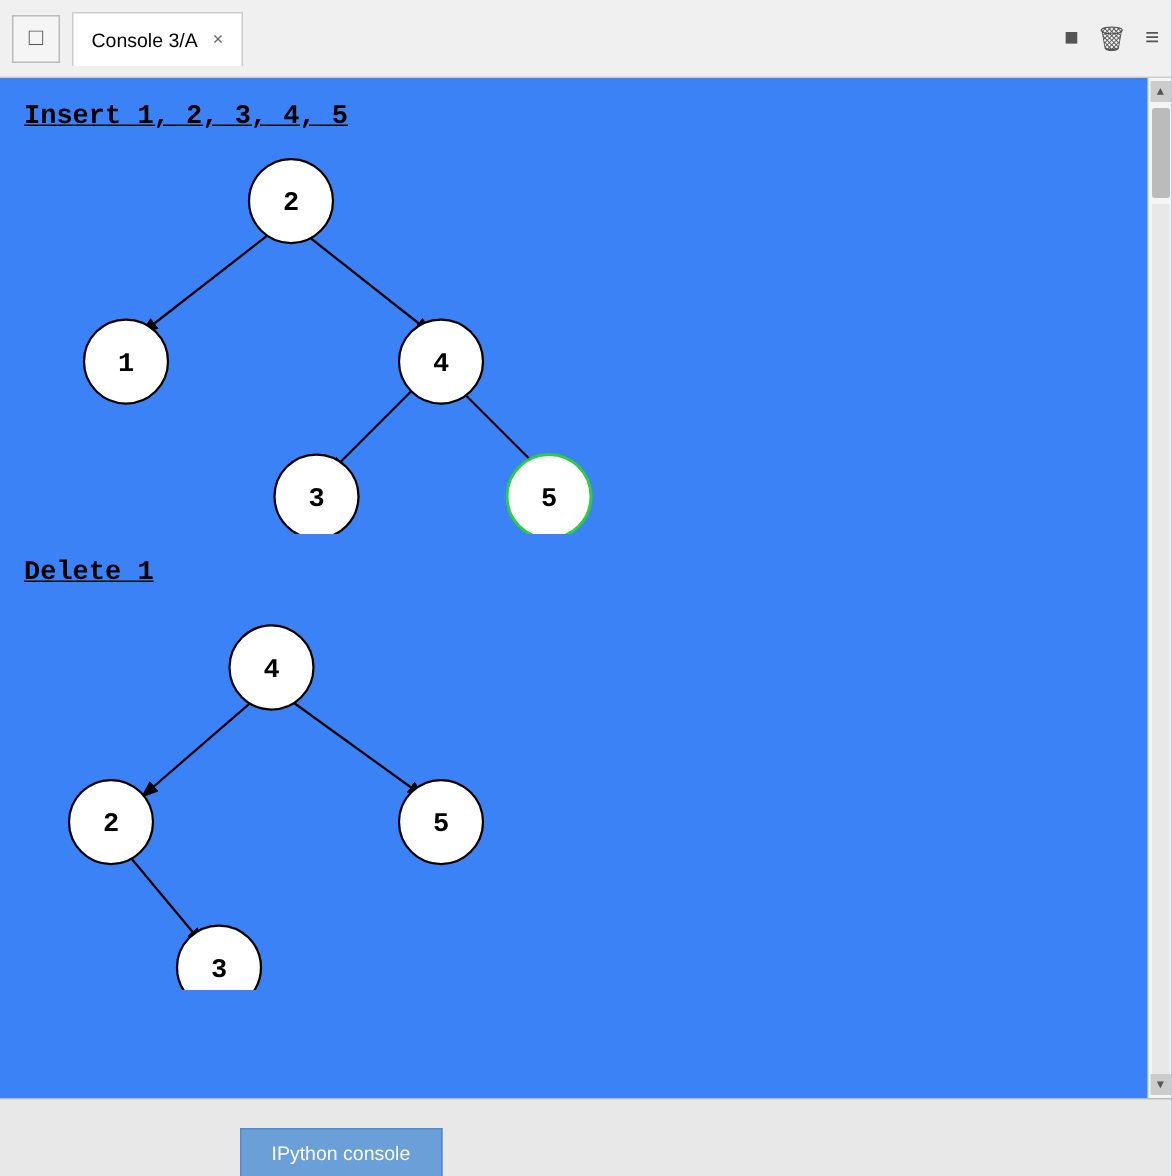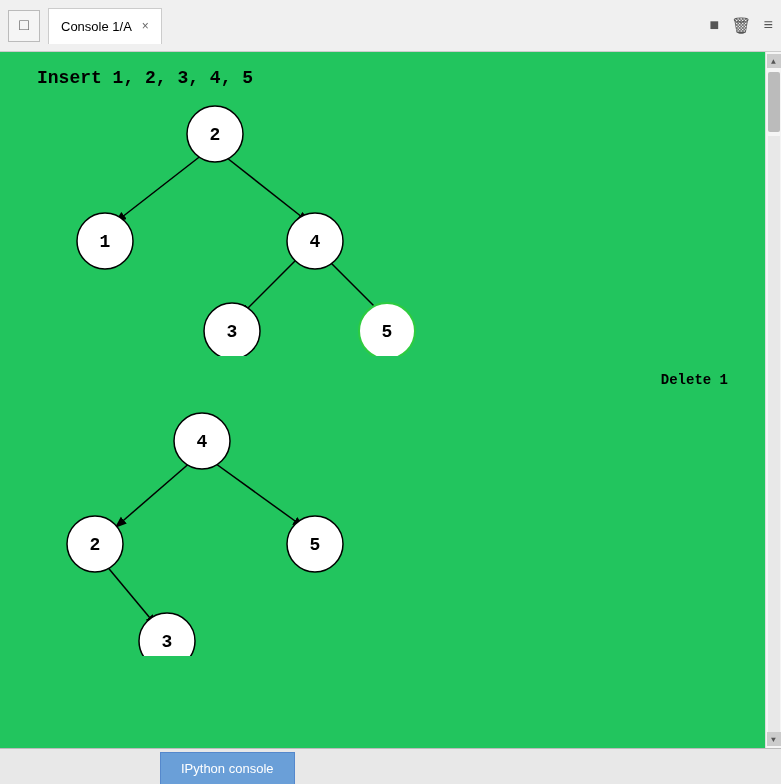"Console 1/A" span { text: 1/A -> 3/A }
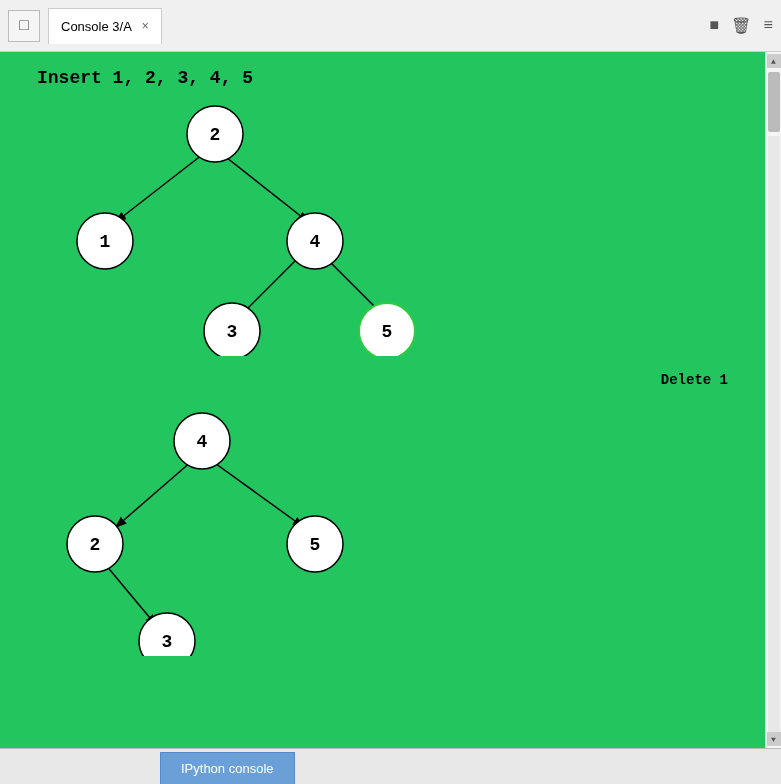"Insert 1, 2, 3, 4," .content { background: #22c55e -> #3b82f6; padding: 16px 37px -> 16px 16px; text-decoration: none -> underline }
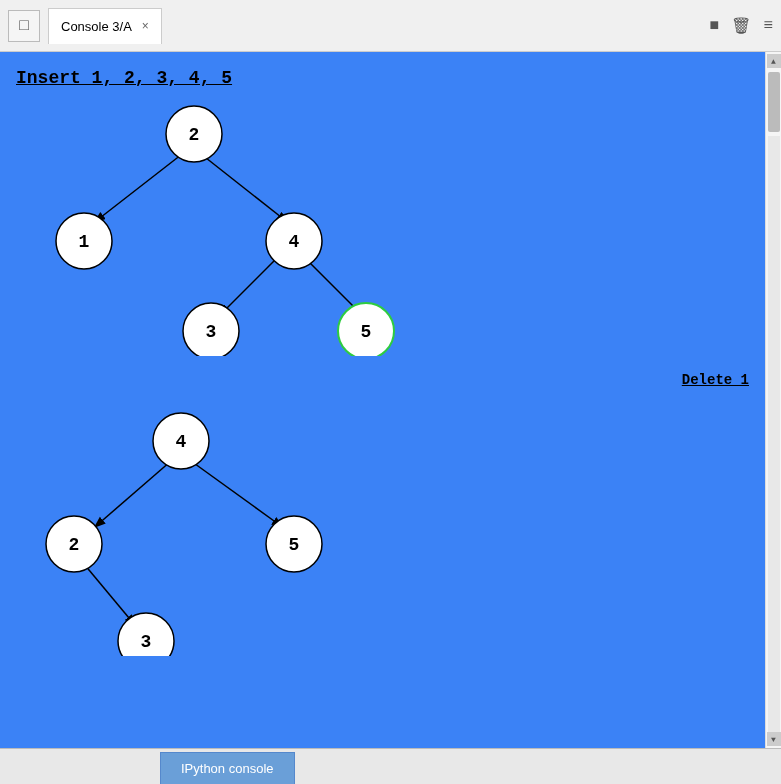"Delete 1" .section-label { font-size: 14px -> 18px; margin: 8px 0 8px 14px -> 8px 0 8px 0; text-align: right -> none }
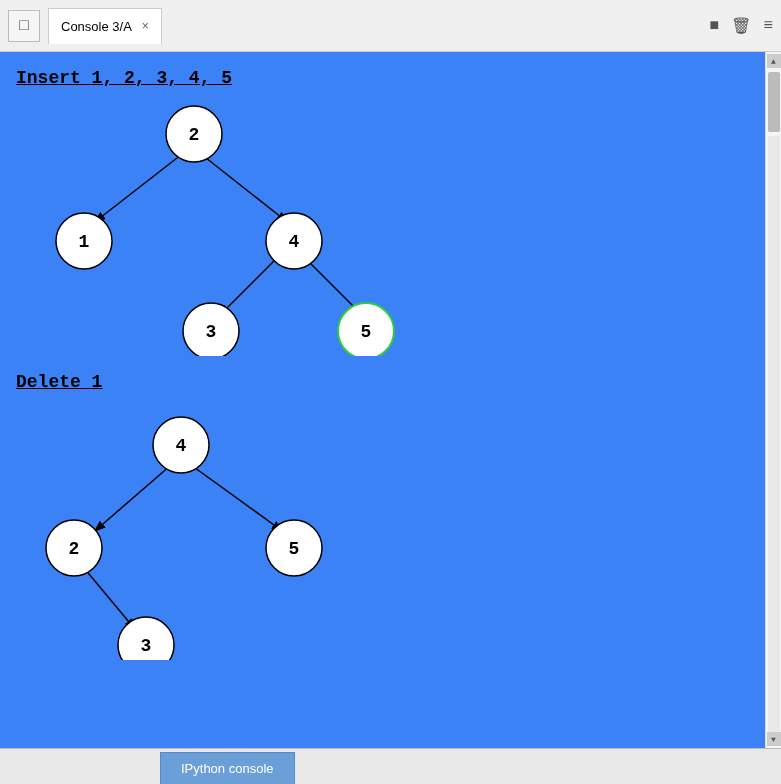"IPython console" .bottom-tabs { height: 36px -> 52px }
